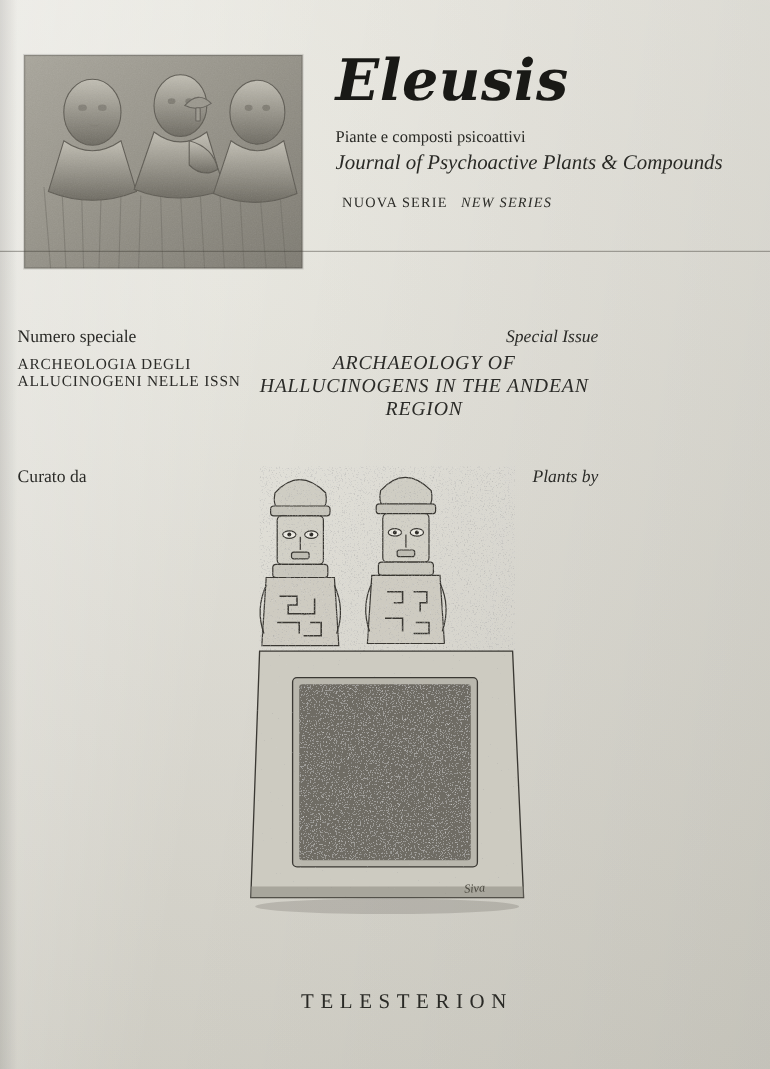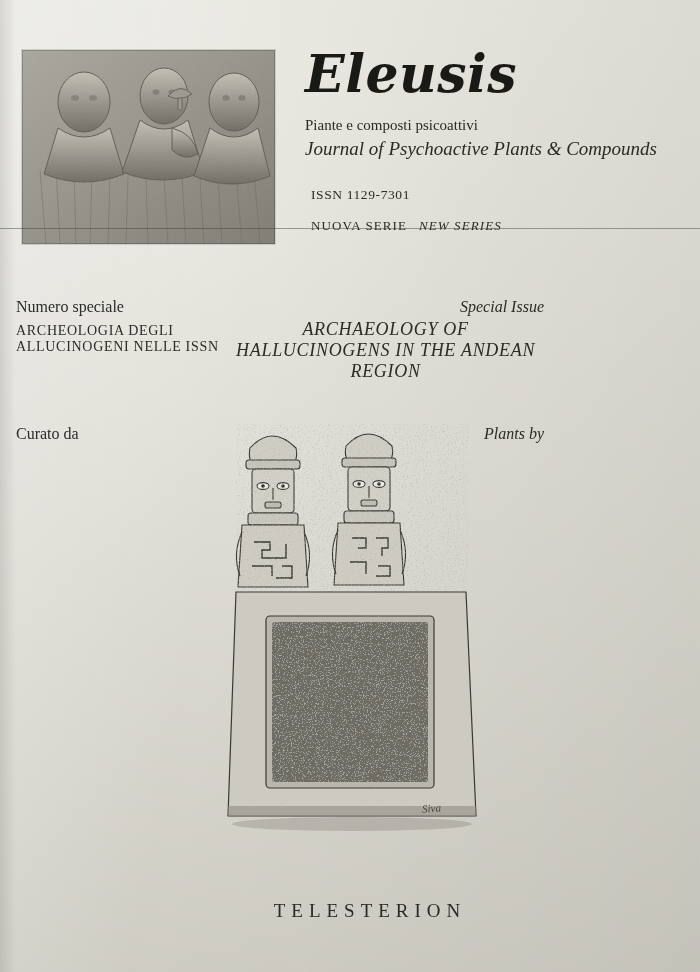"ISSN 1129-7301" div.issn { html: <div>ISSN 1129-7301</div> -> none }
